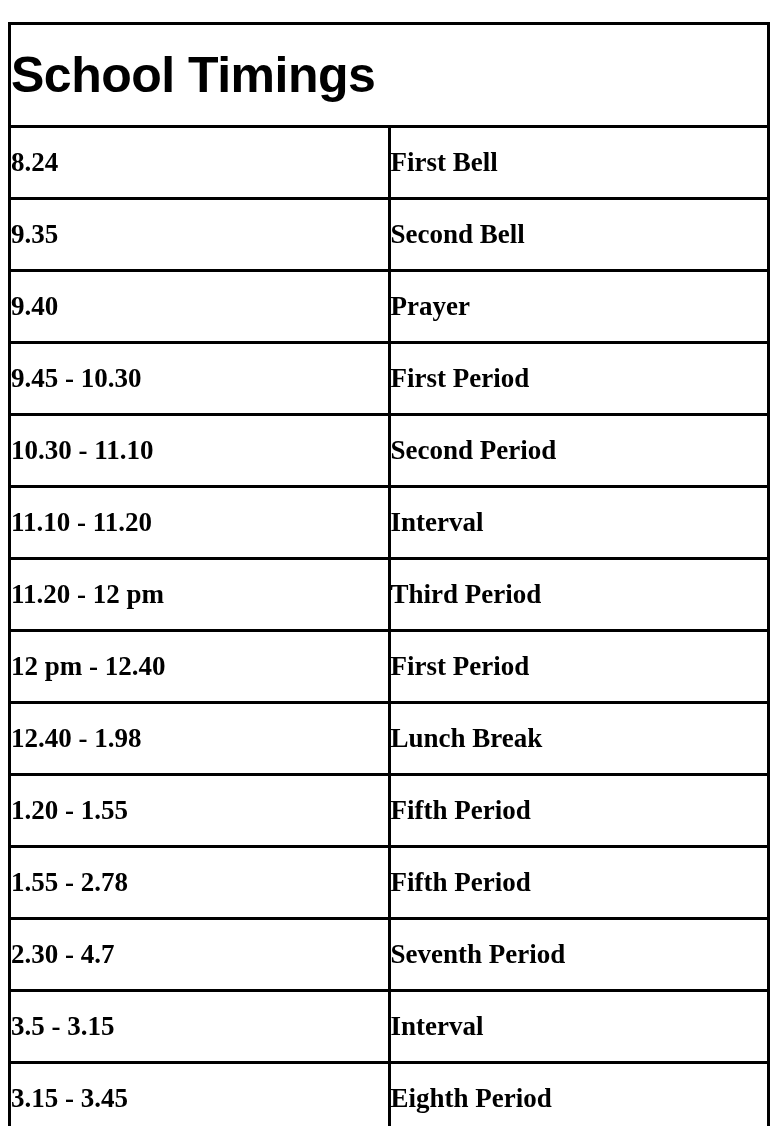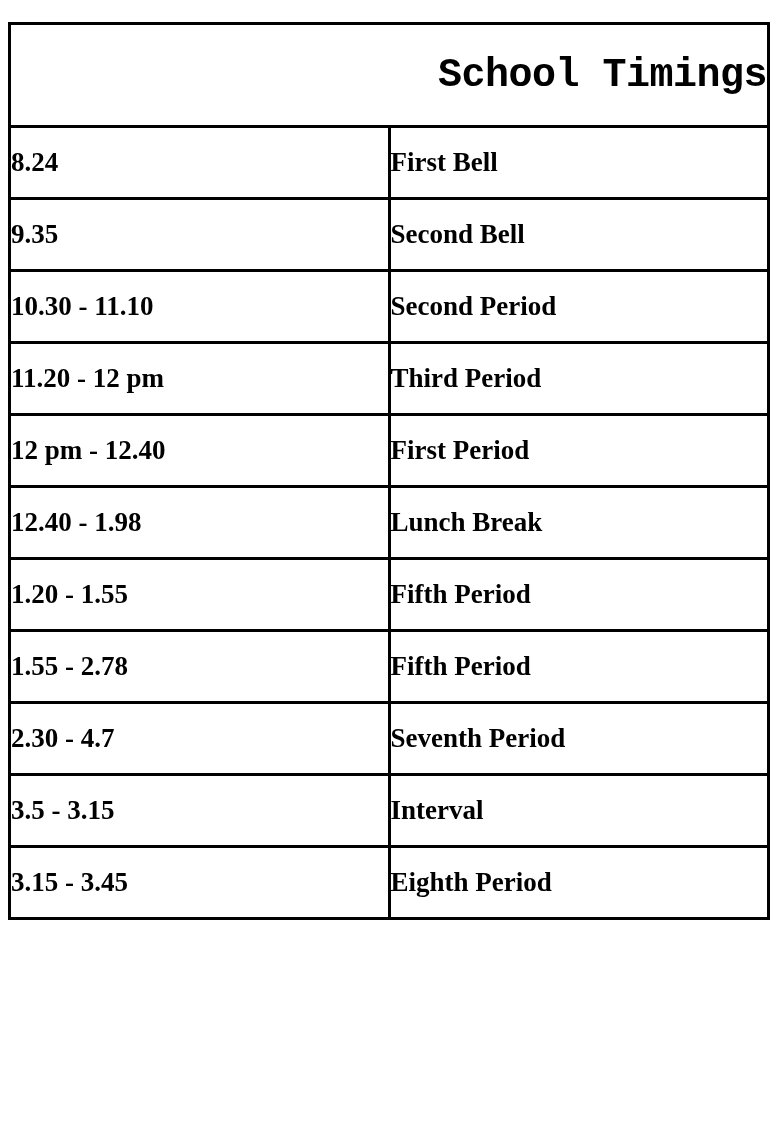"School Timings" .title-cell { font-family: Liberation Mono, monospace -> Liberation Sans, sans-serif; font-size: 40px -> 50px; text-align: right -> left }
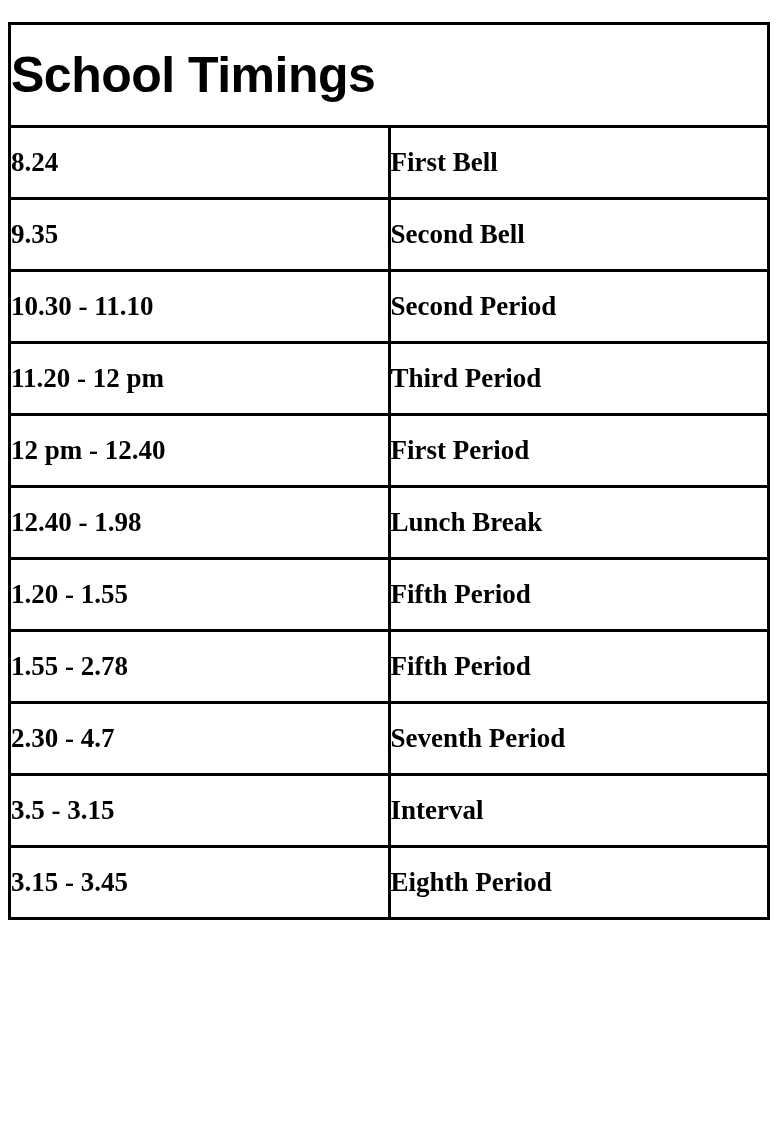"9.40" tr { html: none -> <tr> <td>9.40</td> <td>Prayer</td> </tr> }
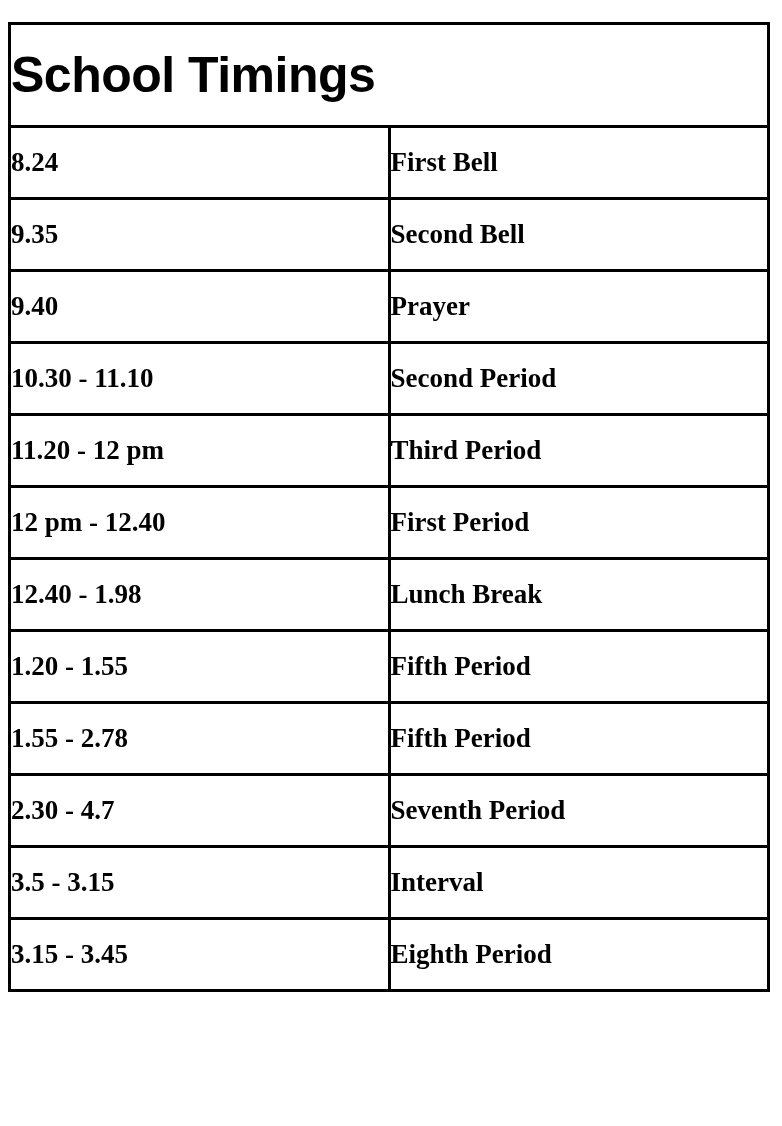"9.45 - 10.30" tr { html: none -> <tr> <td>9.45 - 10.30</td> <td>First Period</td> </tr> }
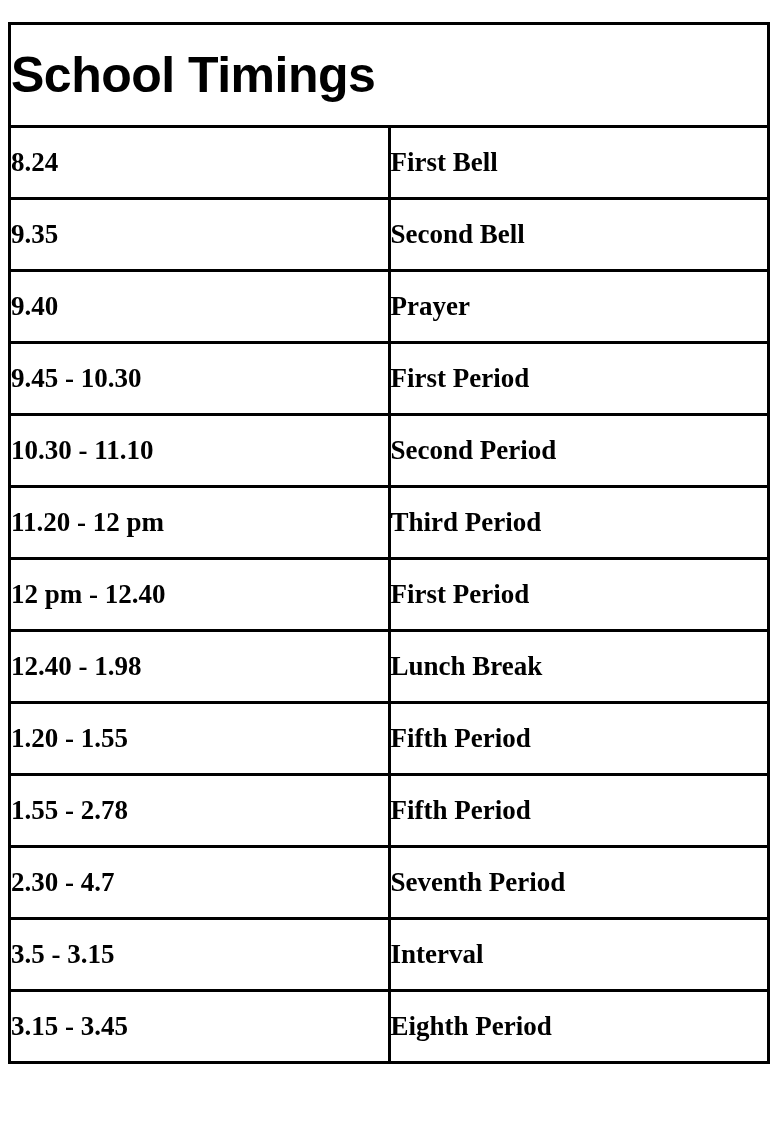"11.10 - 11.20" tr { html: none -> <tr> <td>11.10 - 11.20</td> <td>Interval</td> </tr> }
